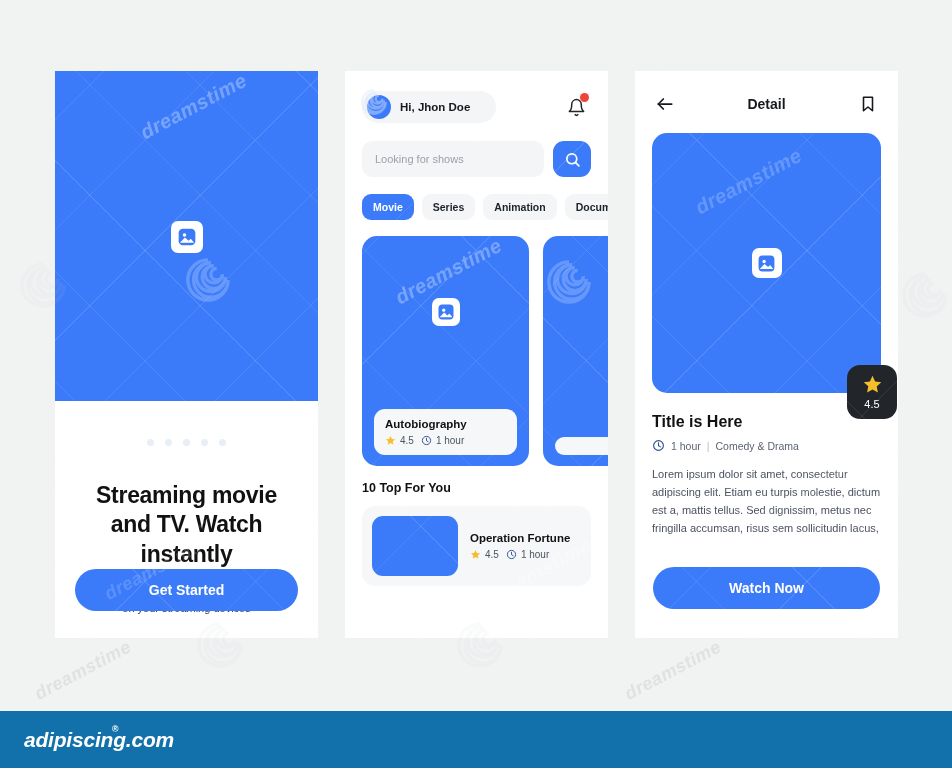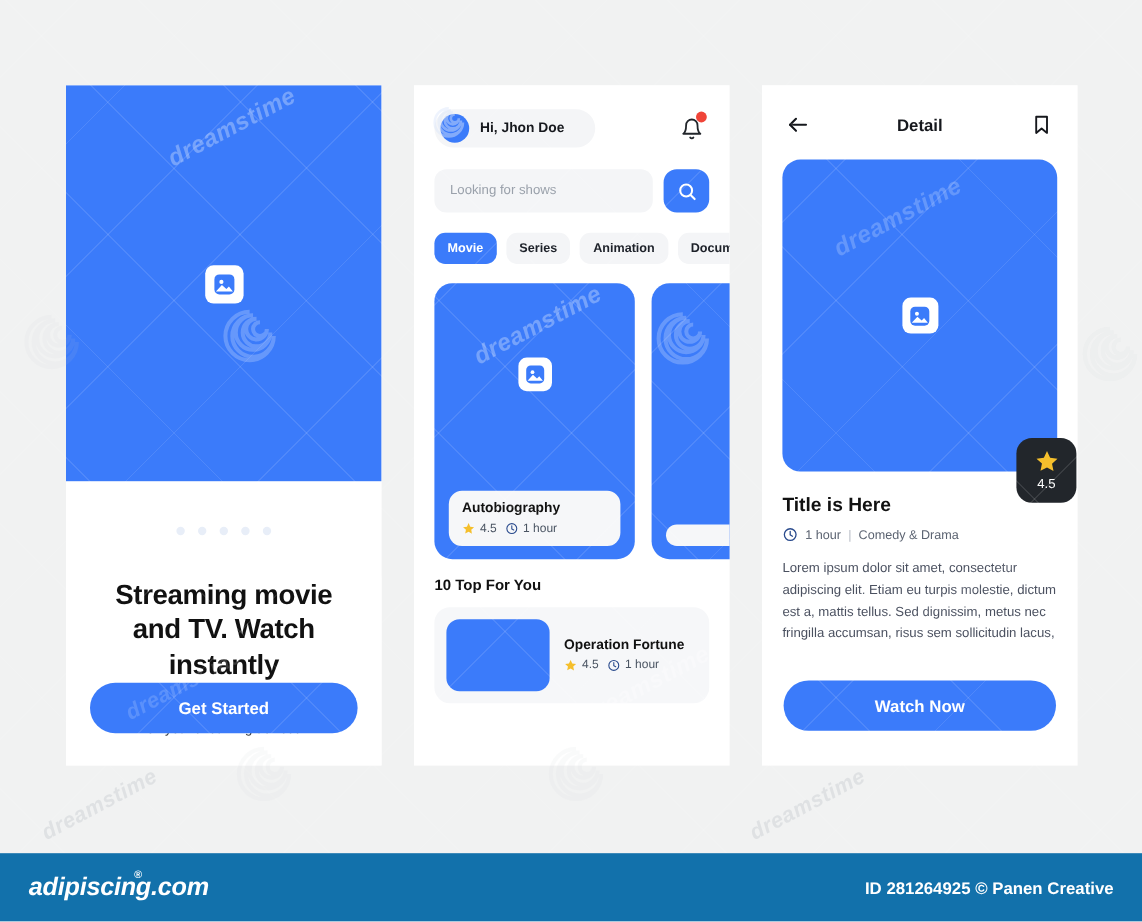"ID 281264925 © Panen Creative" div.ds-id { html: <div>ID 281264925 © Panen Creative</div> -> none }
